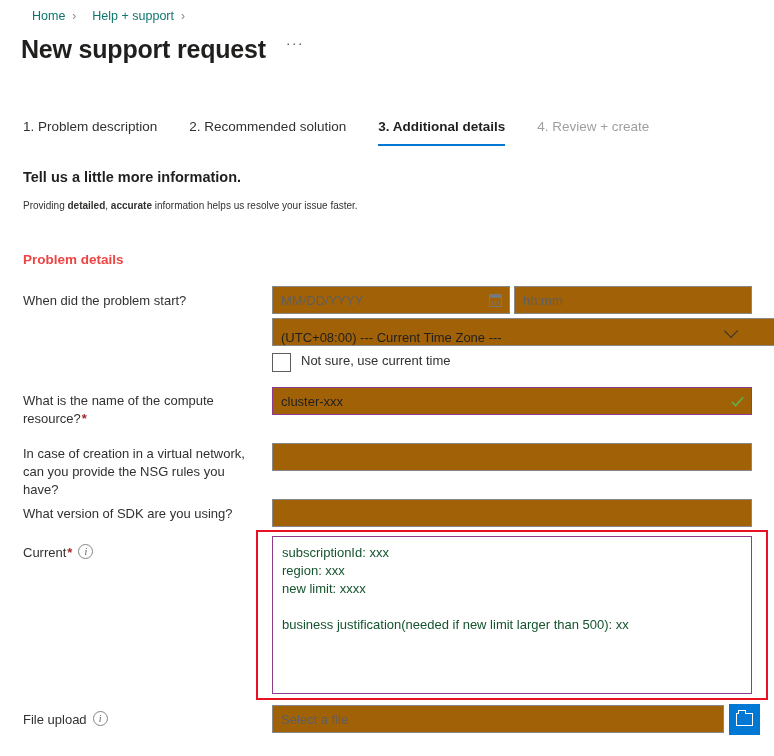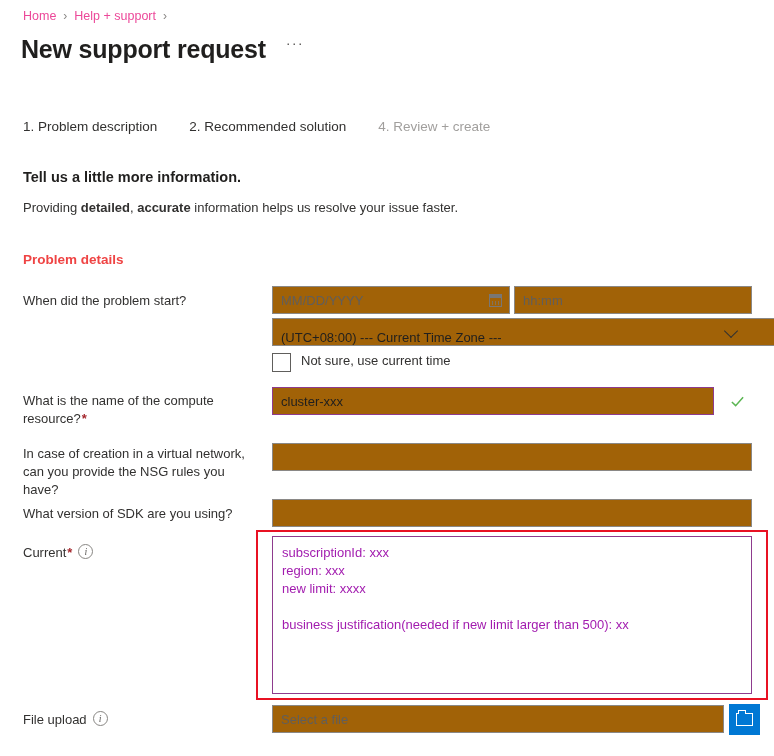"Home" .crumb-link { color: #ec4899 -> #0f766e; margin-left: none -> 9px }
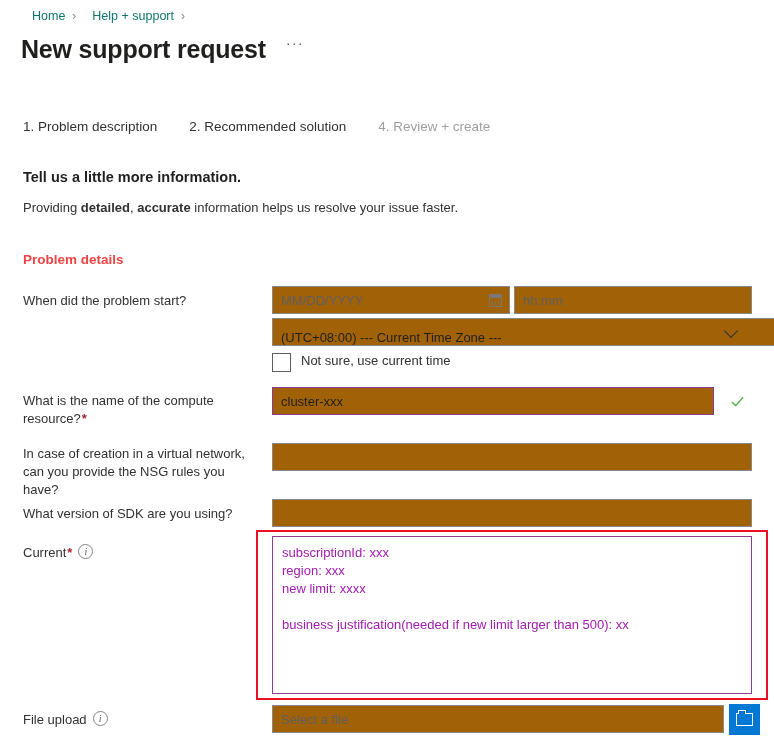"3. Additional details" div.tab { html: none -> <div>3. Additional details</div> }
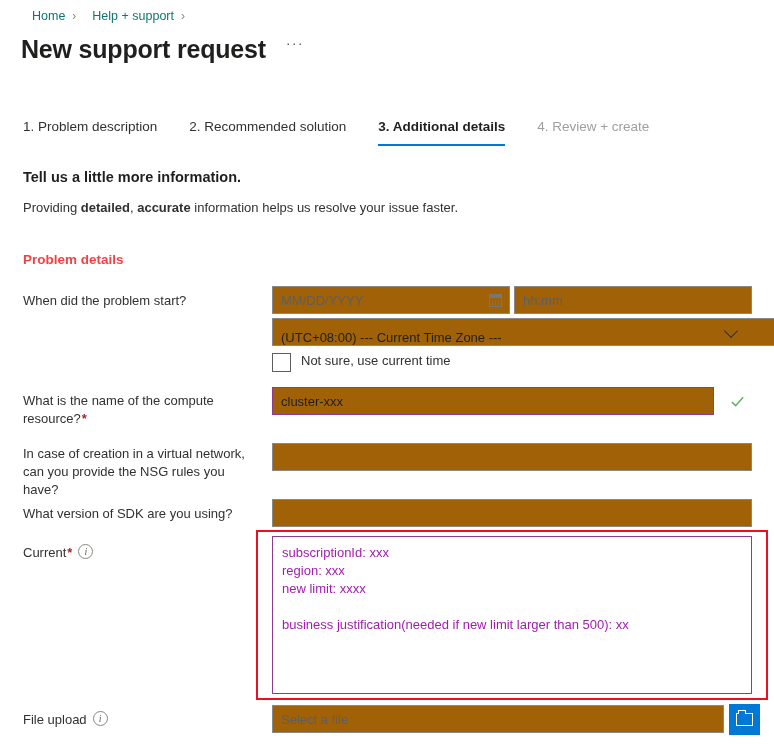"Providing detailed, accurate information" .intro-sub { font-size: 13px -> 10px }
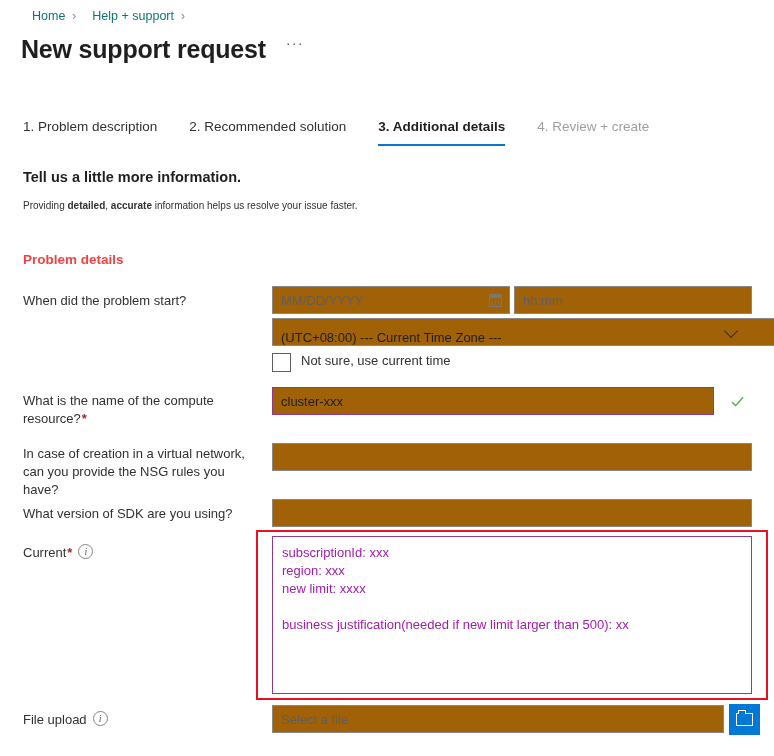"cluster-xxx" input.txt { width: 442px -> 480px }
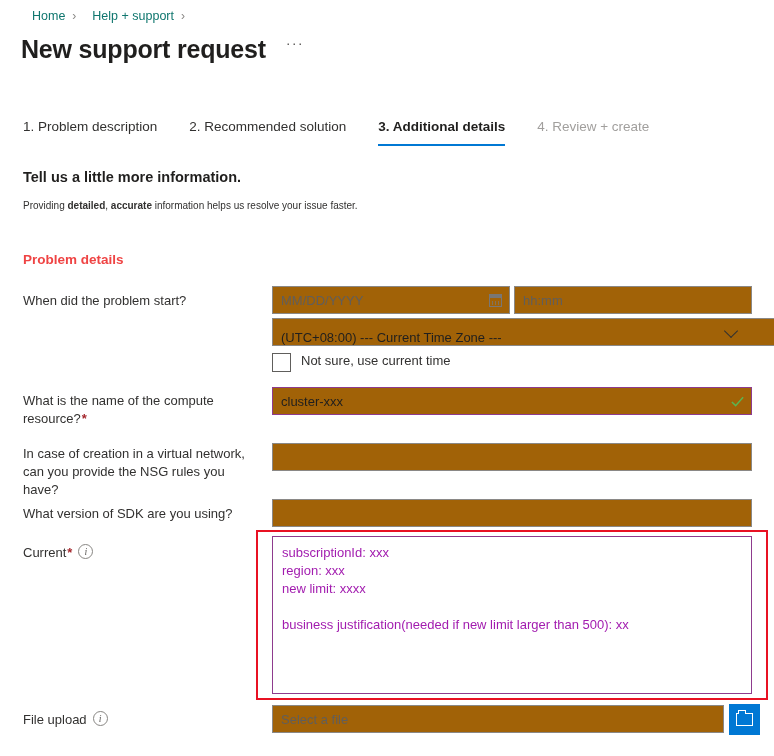"subscriptionId: xxx" .details-area { color: #a21caf -> #14532d }
